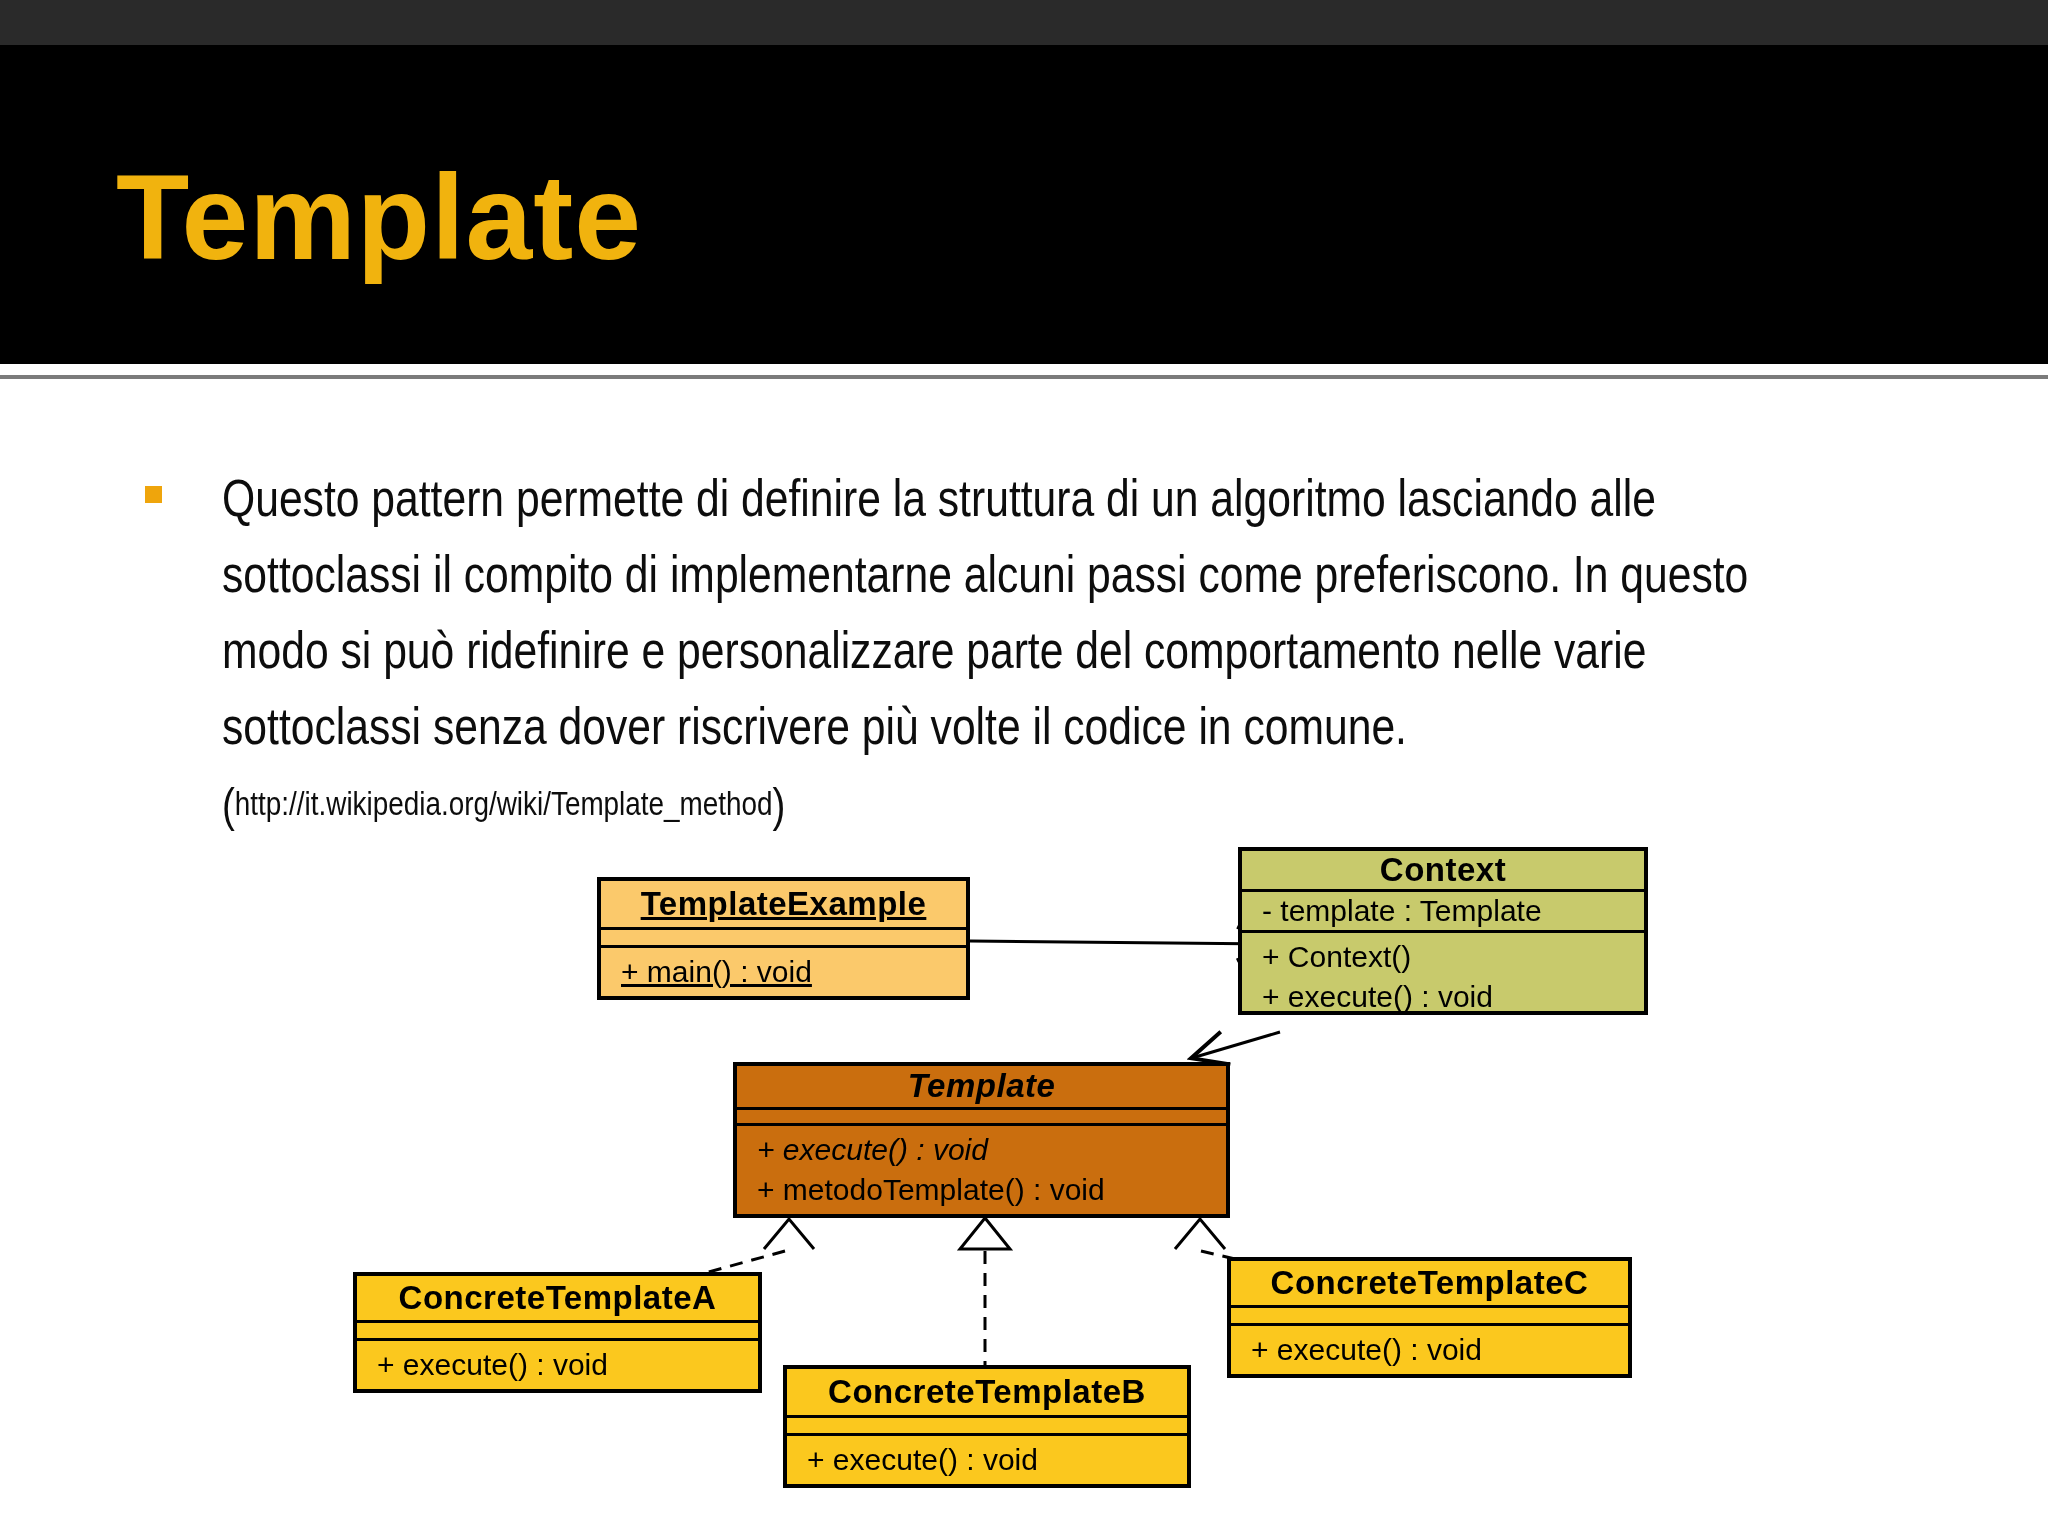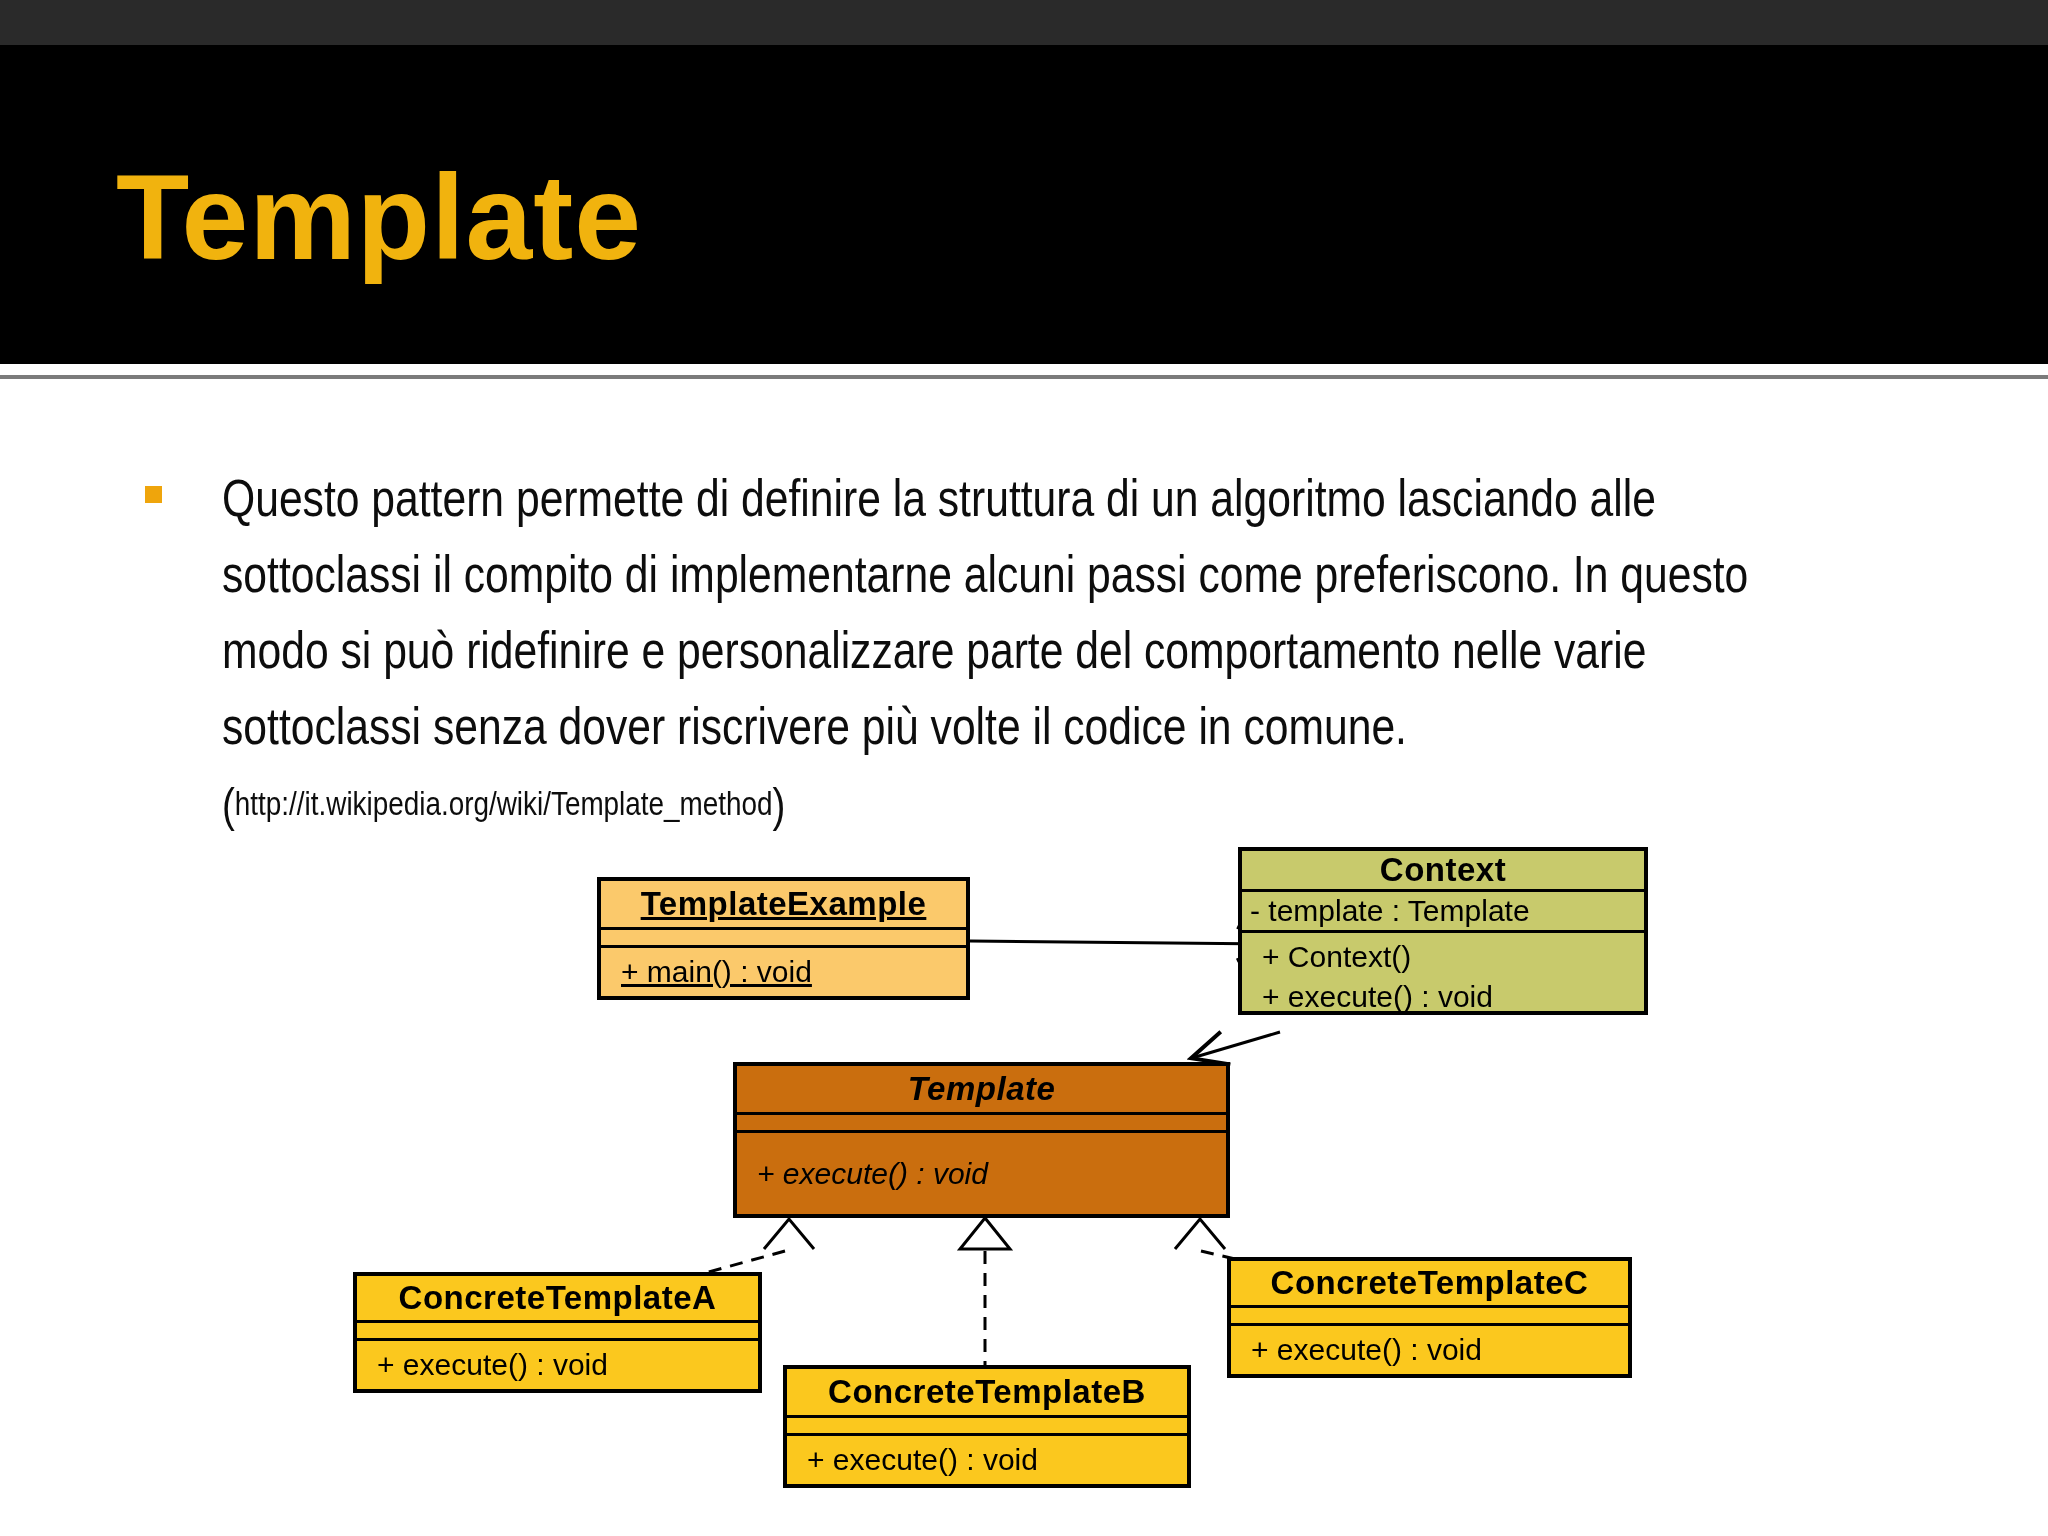"- template : Template" .uml-attrs { padding: 2px 8px -> 2px 20px }
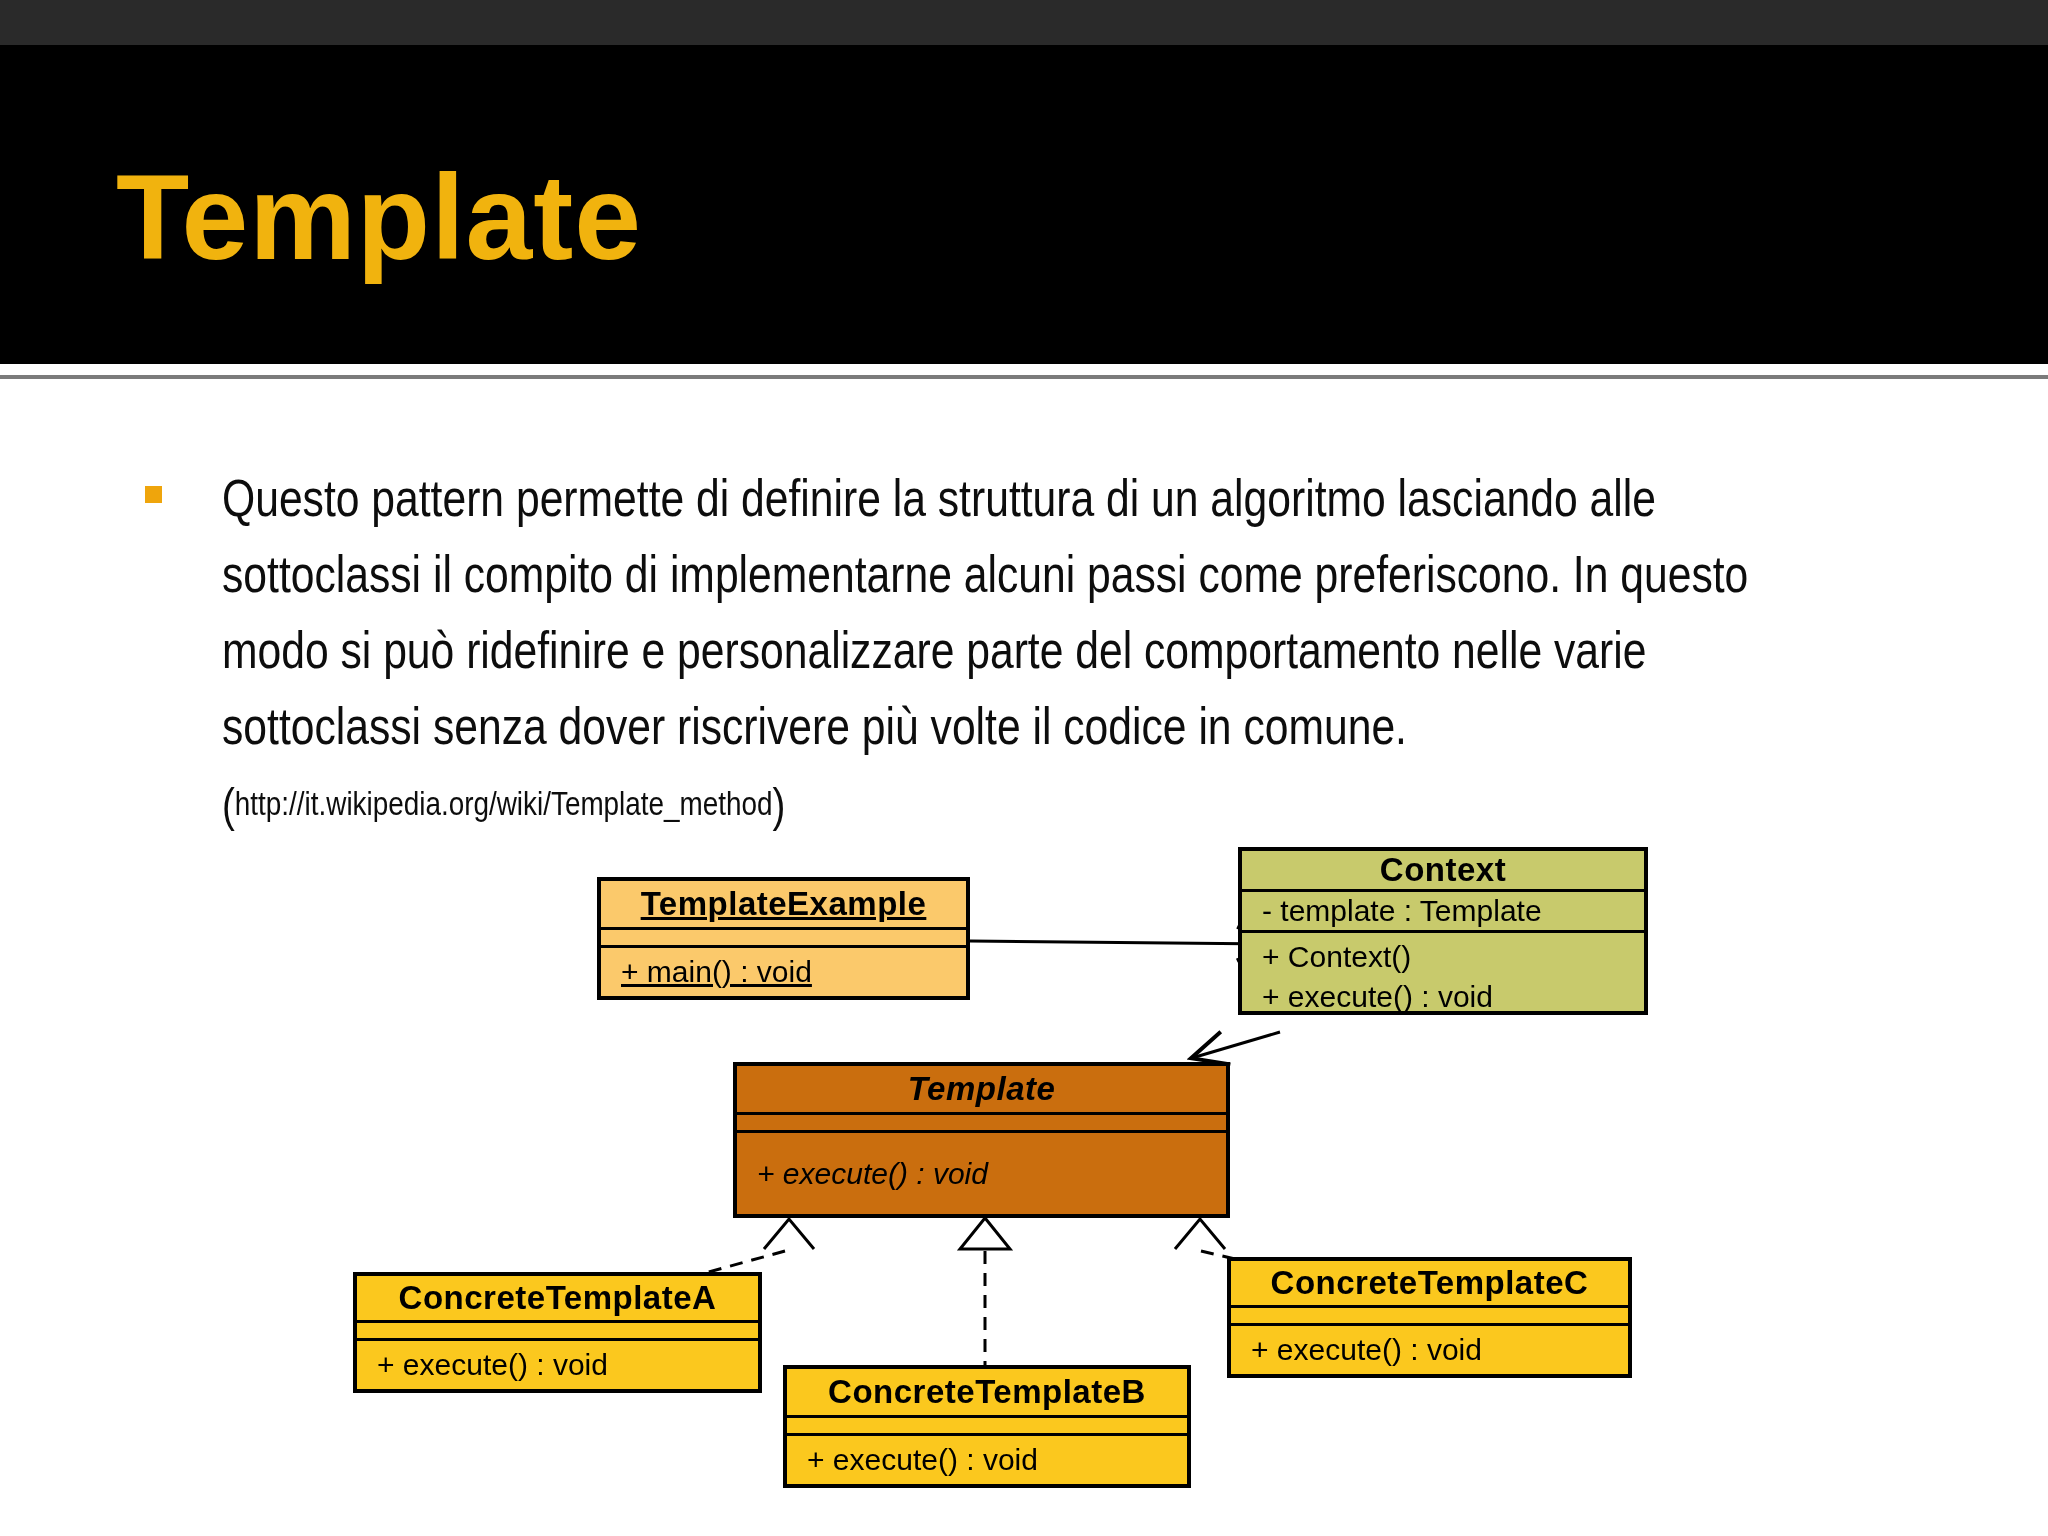"+ metodoTemplate() : void" div.uml-member { html: none -> <div>+ metodoTemplate() : void</div> }
